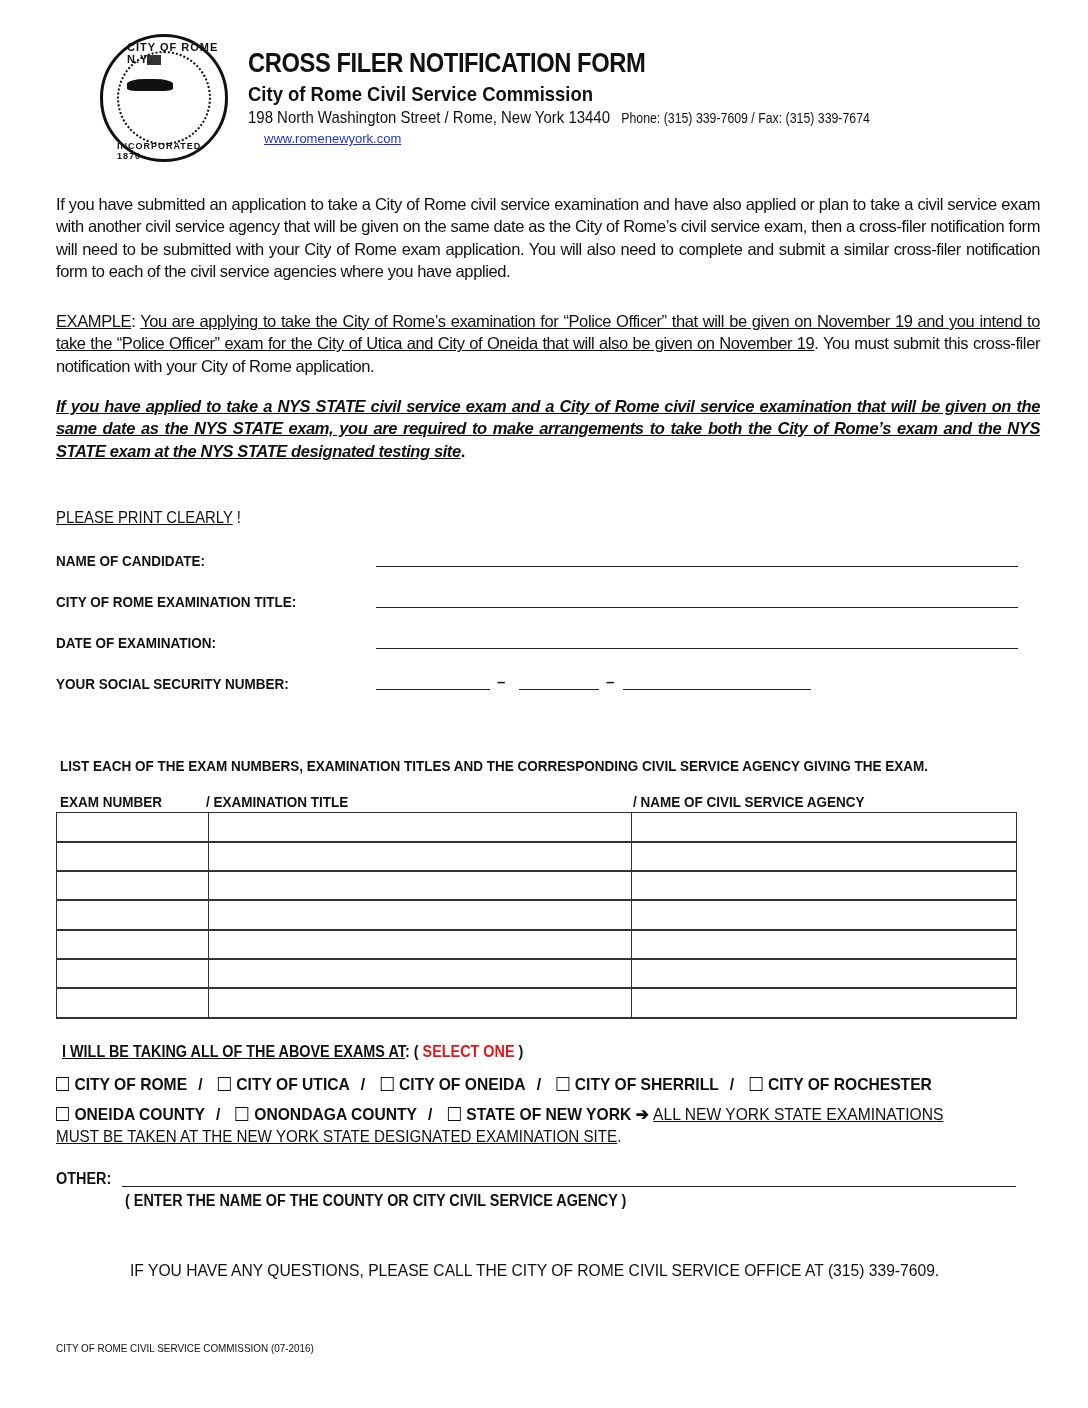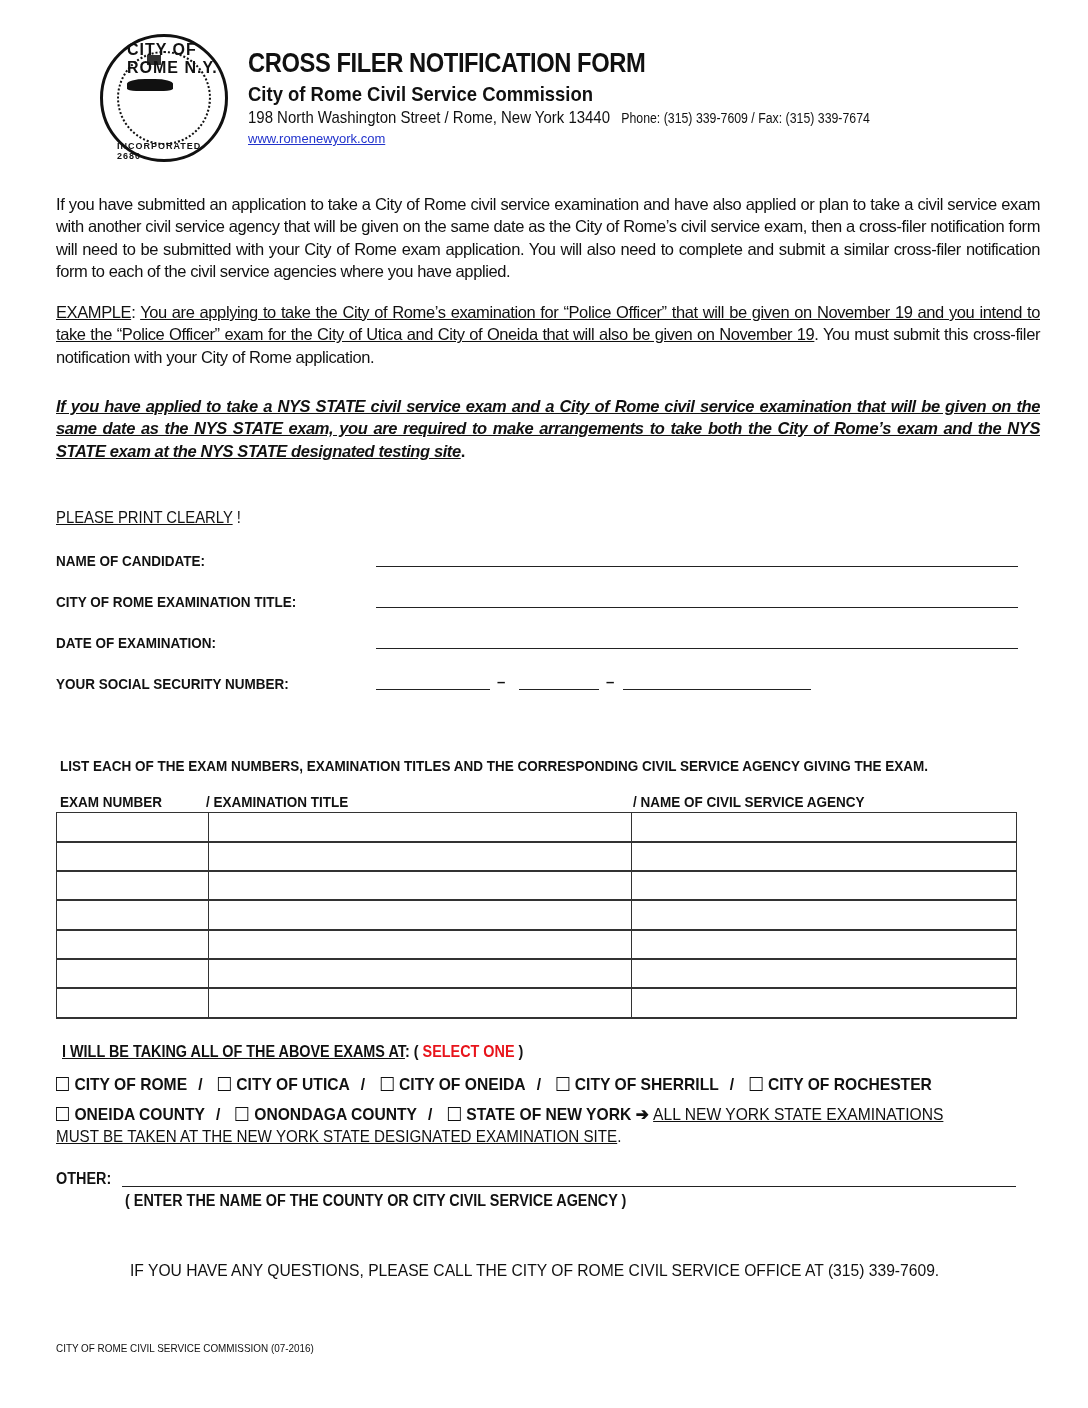"CITY OF ROME N.Y." .seal-text { font-size: 16px -> 11px }
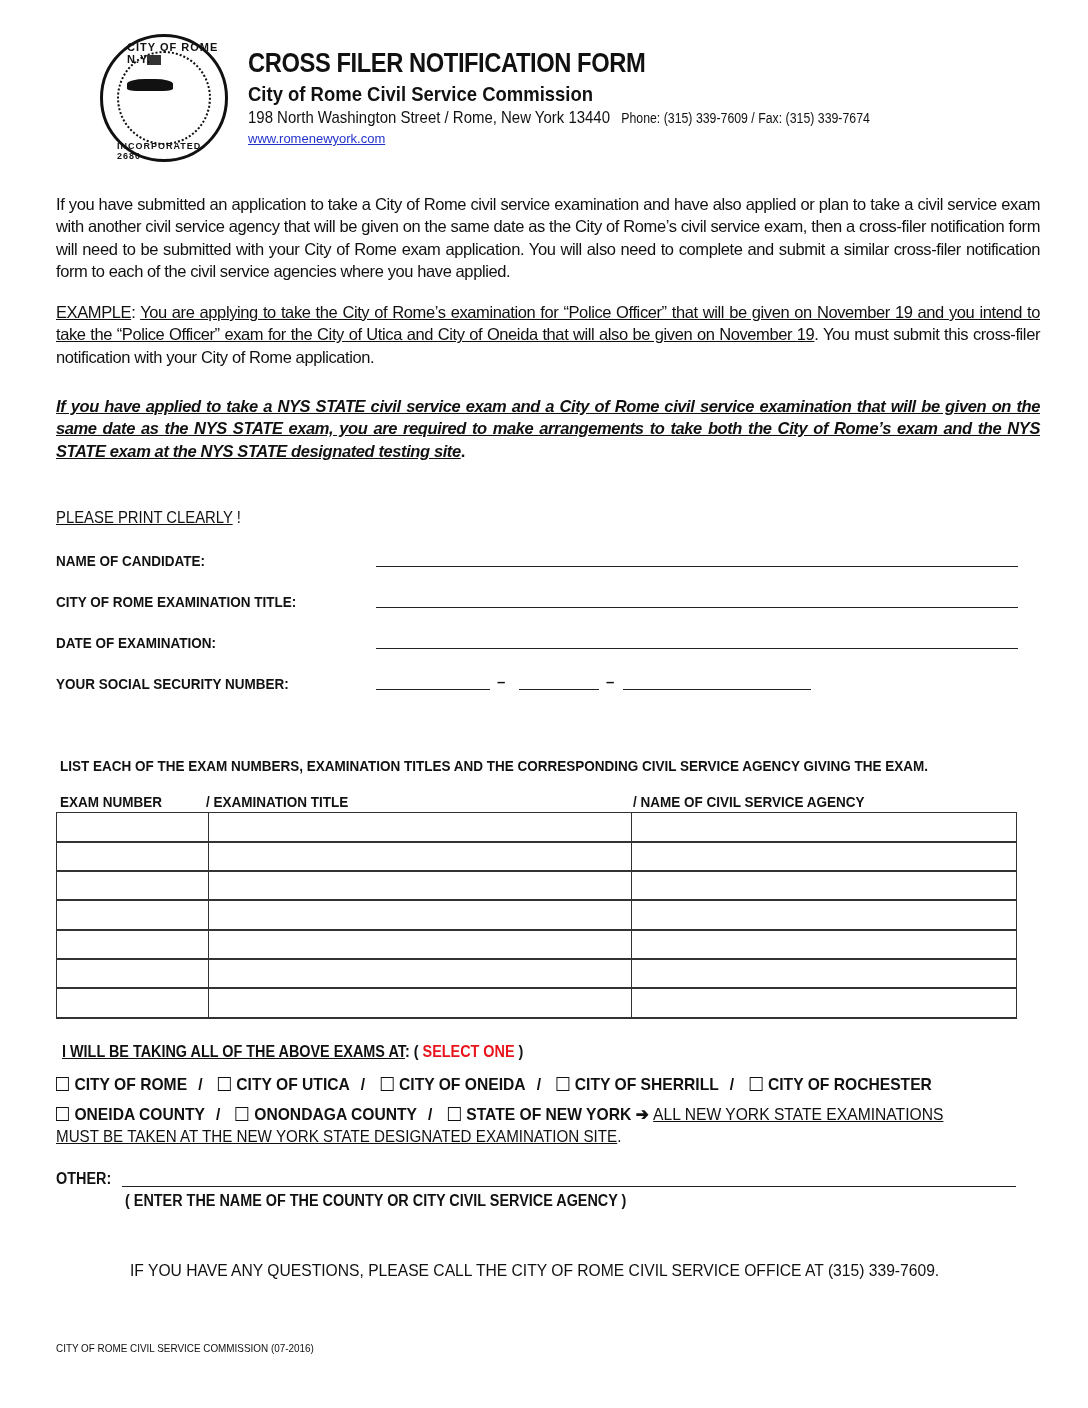"INCORPORATED 2680" div.seal-text { text: 2680 -> 1870 }
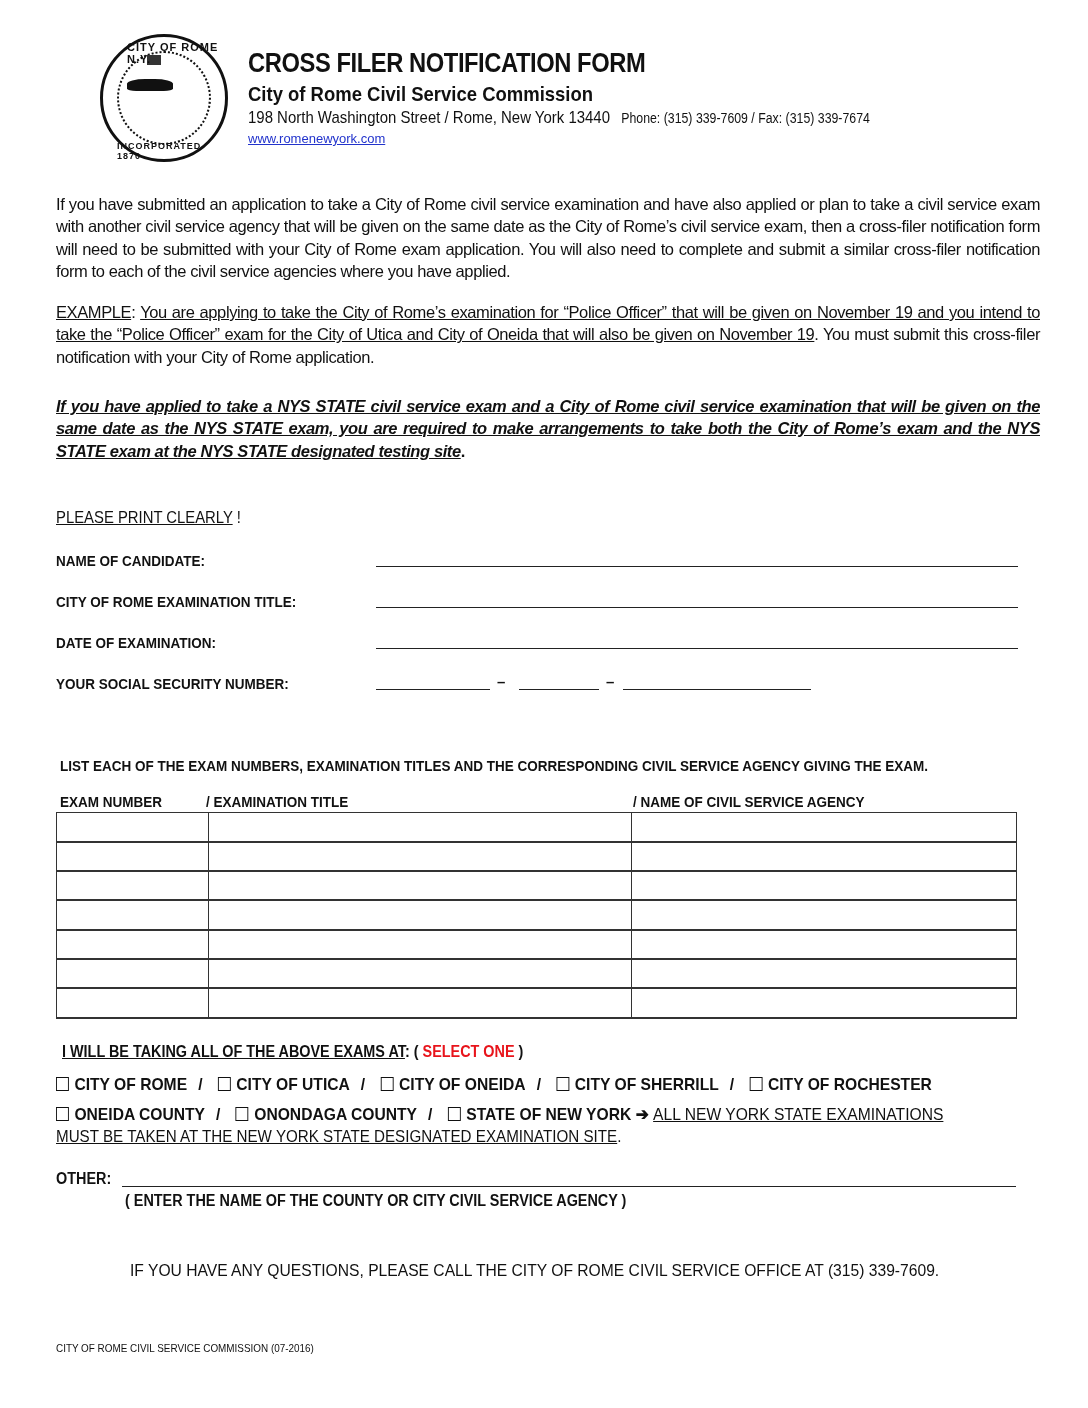"www.romenewyork.com" .website { left: 248px -> 264px }
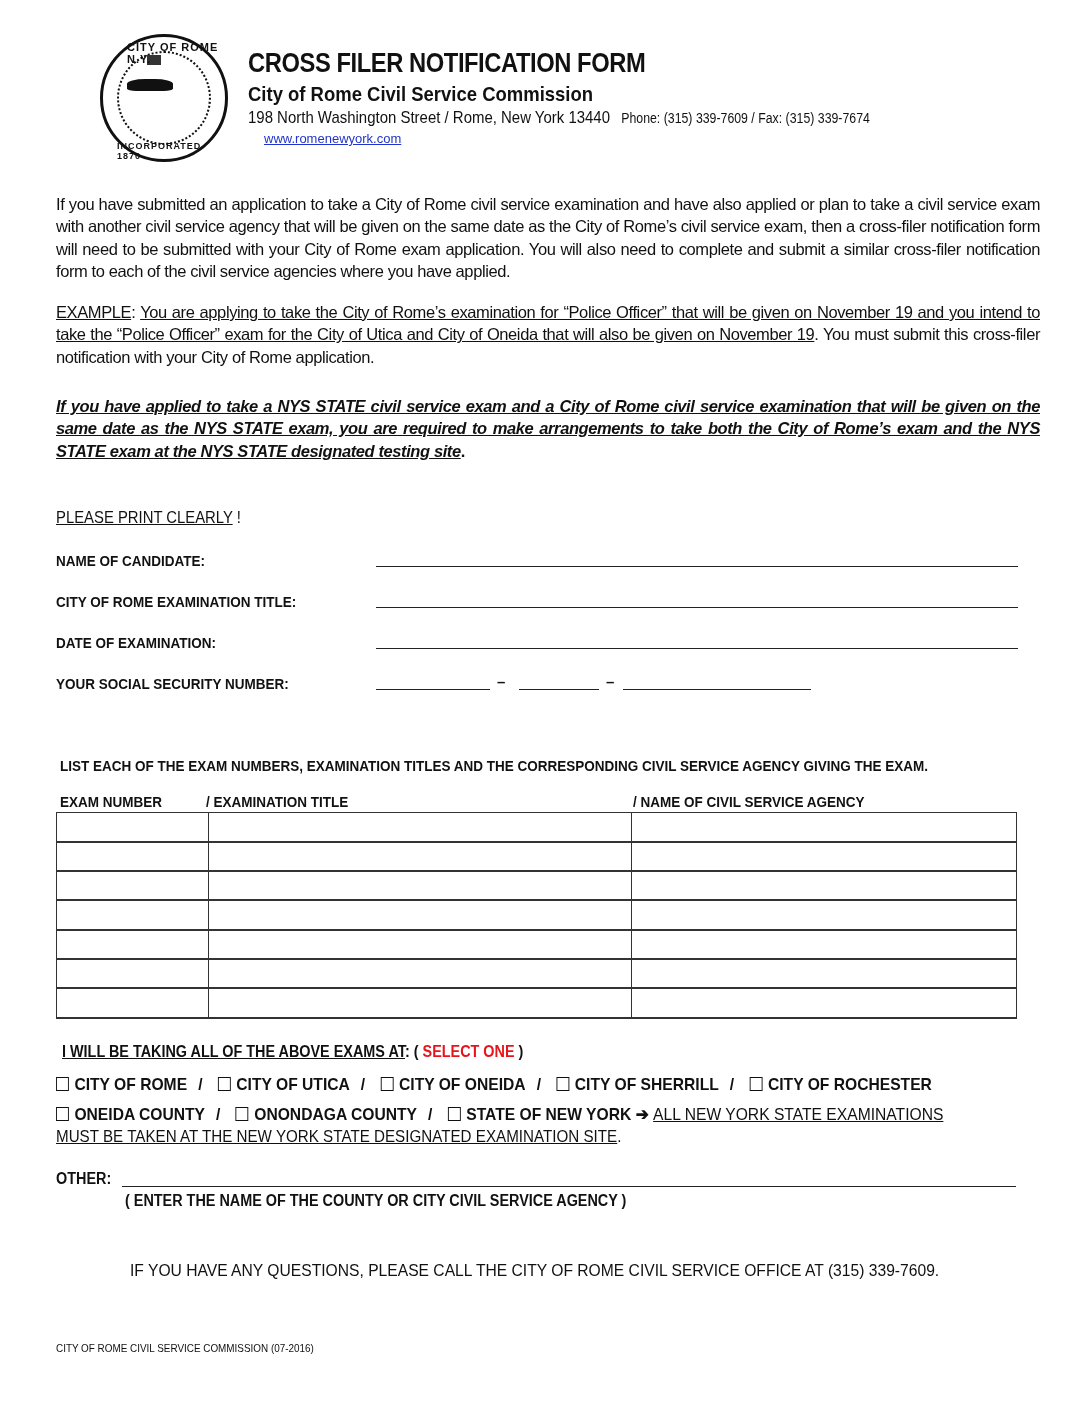"EXAMPLE: You are applying to" div.abs { top: 301px -> 310px }
